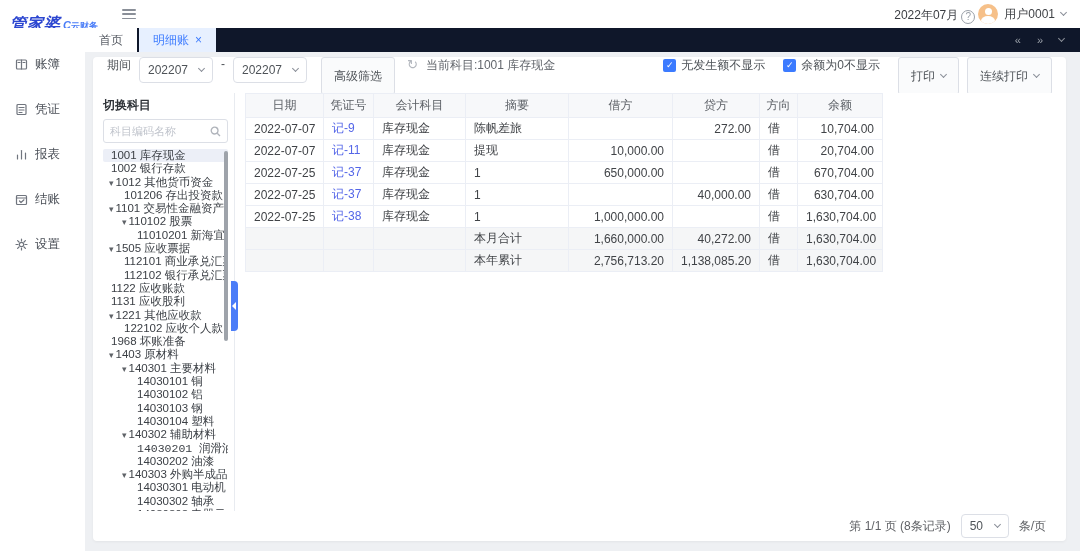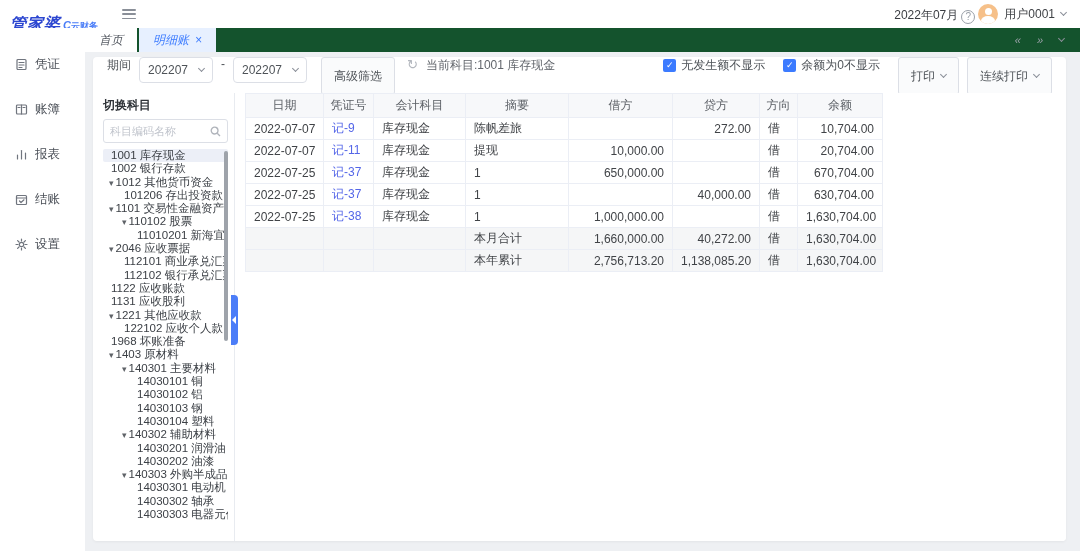"首页" .tabbar { background: #14532d -> #0f172a; font-style: italic -> none }
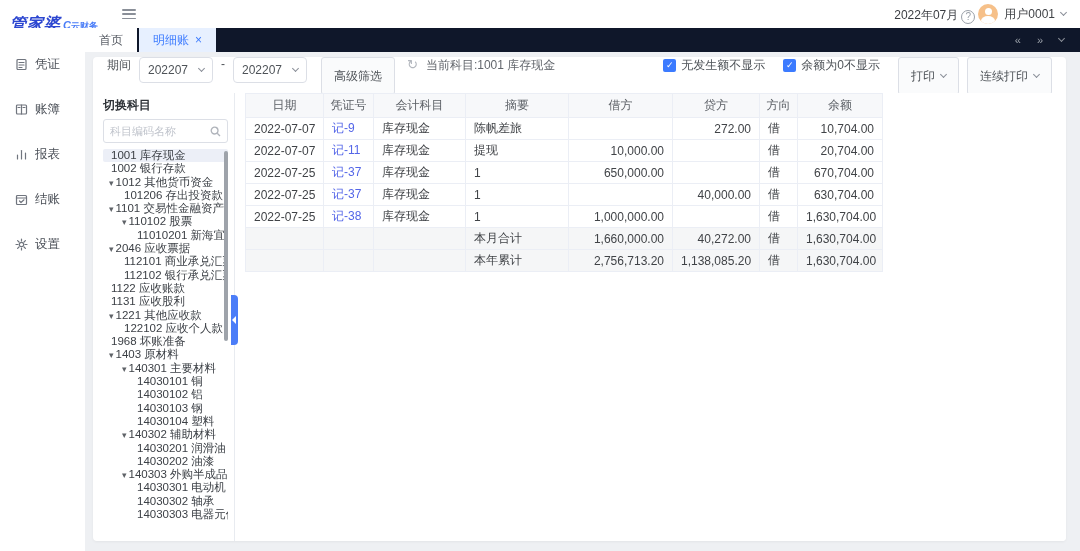"凭证" div.nav-item { order: before "账簿" -> after "账簿" }
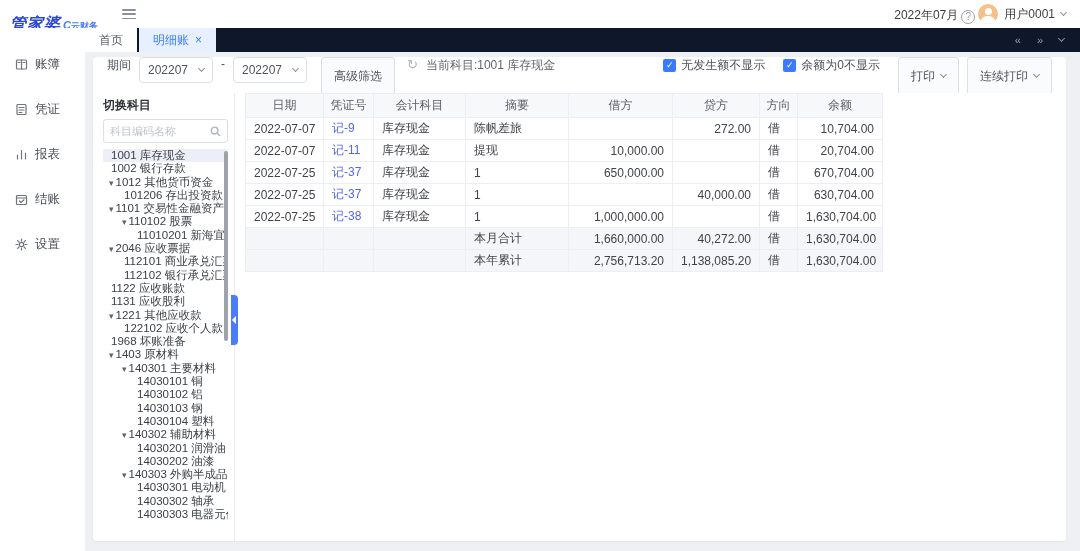"2046 应收票据" span { text: 2046 -> 1505 }
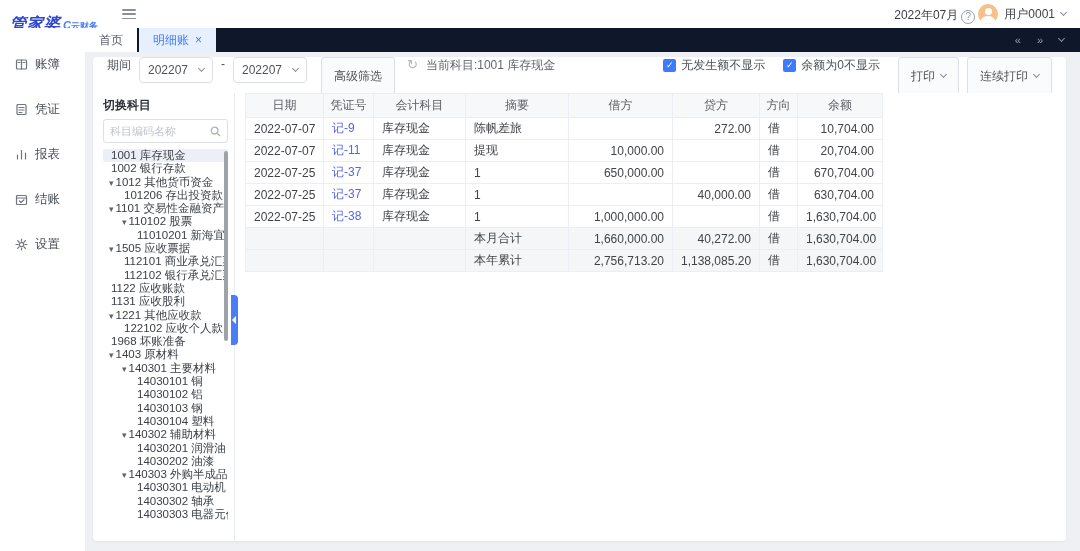"14030201 润滑油" div.tree-item { font-family: none -> Liberation Mono, monospace }
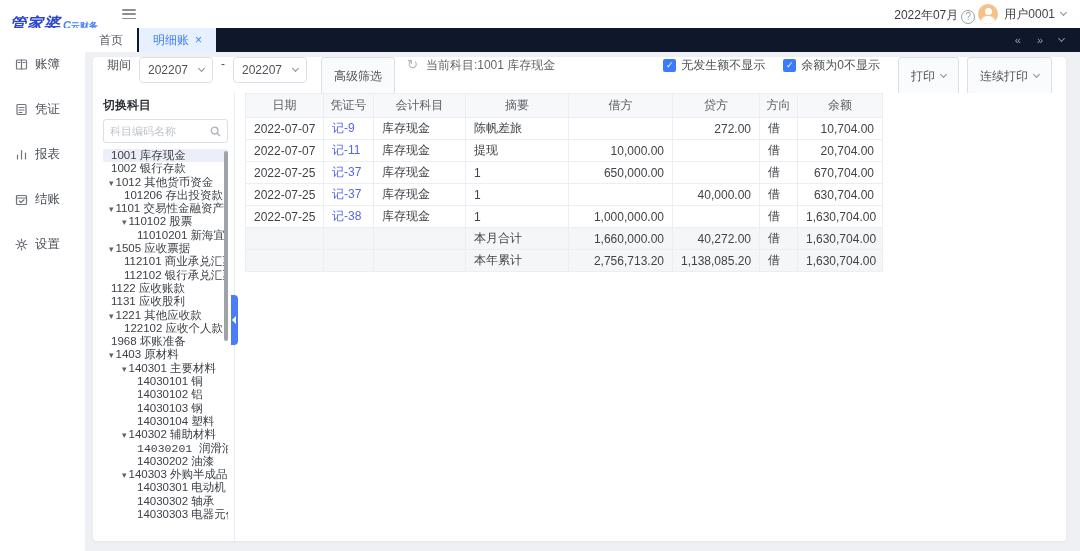"第 1/1 页 (8条记录)" div.pager { html: none -> <div> <span>第 1/1 页 (8条记录)</span> <div> <span>50</span> <span></span> </div> <span>条/页</span> </div> }
